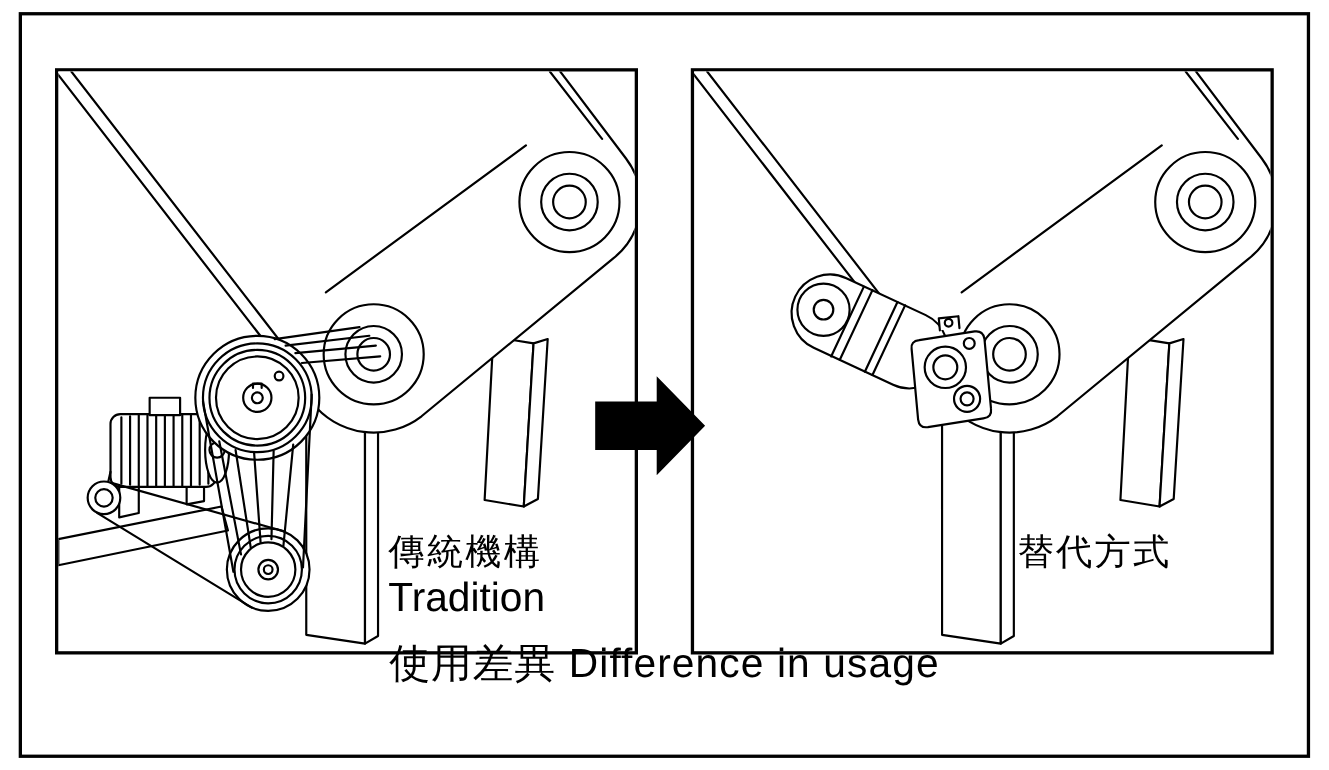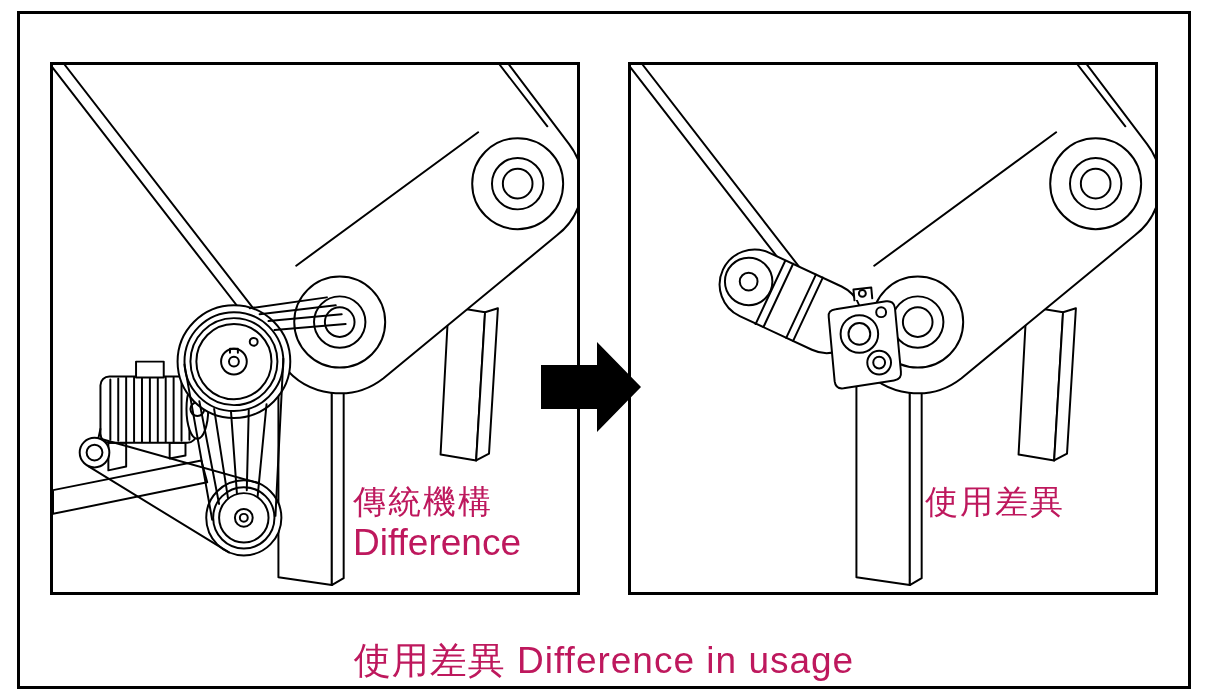"傳統機構" .stage { color: #be185d -> #000000 }
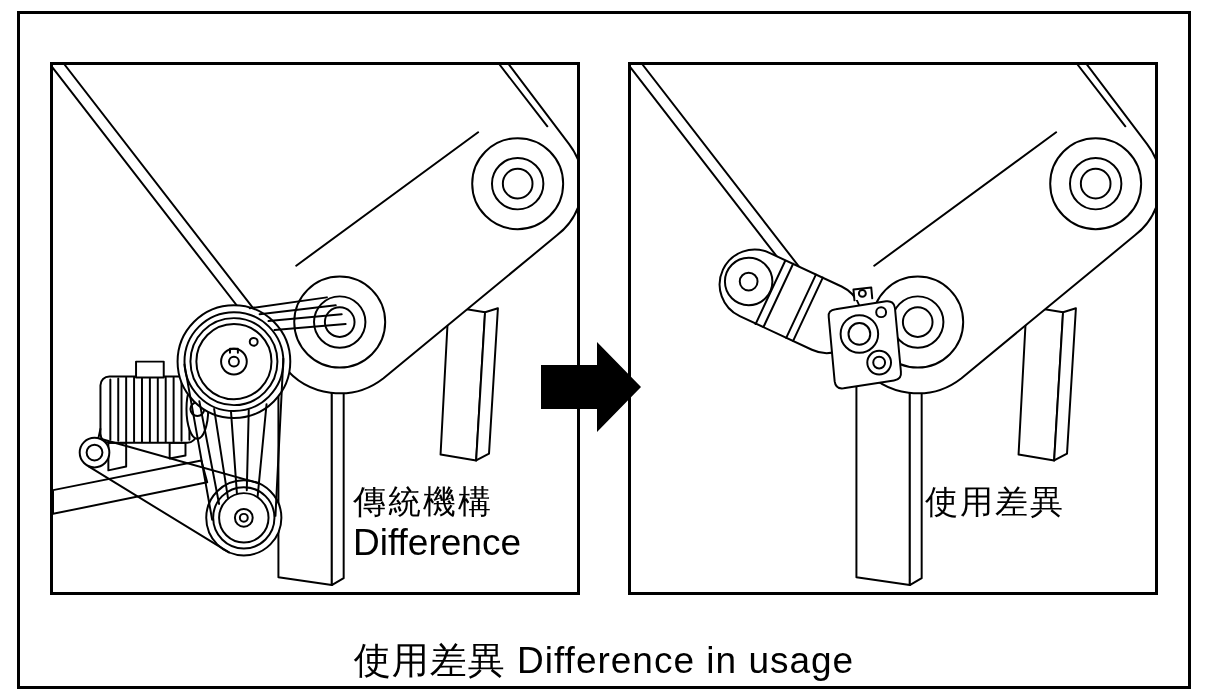"使用差異" div.label-zh { text: 使用差異 -> 替代方式 }
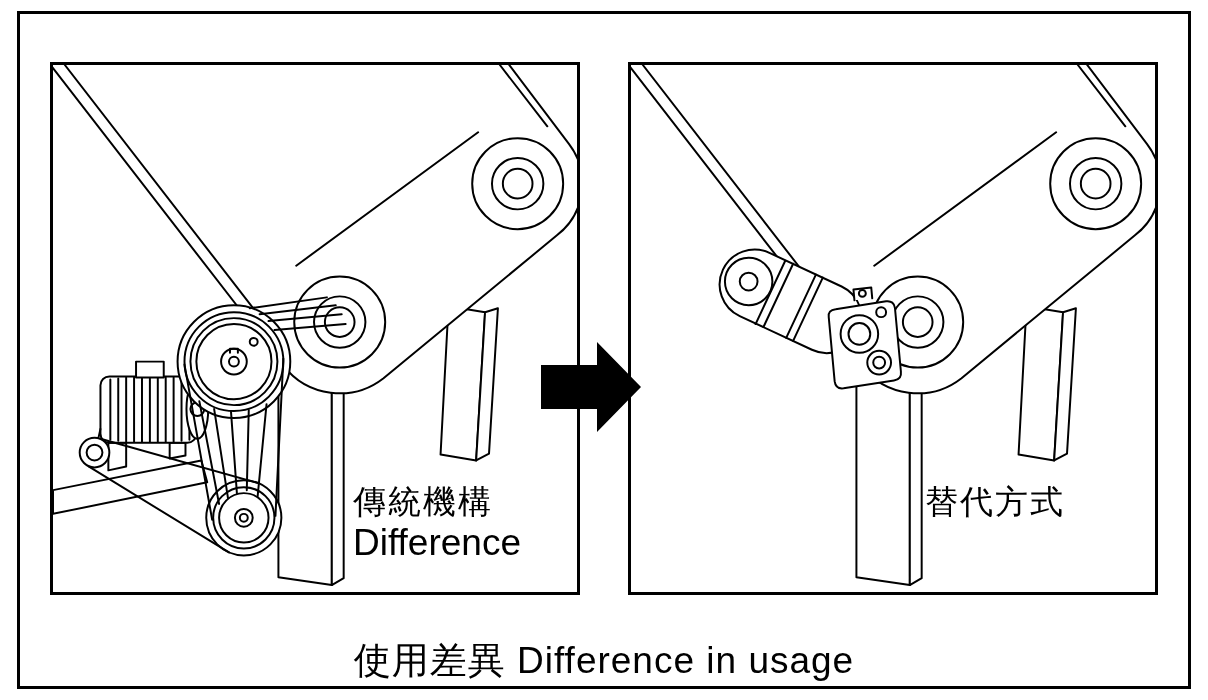"Difference" div.label-en { text: Difference -> Tradition }
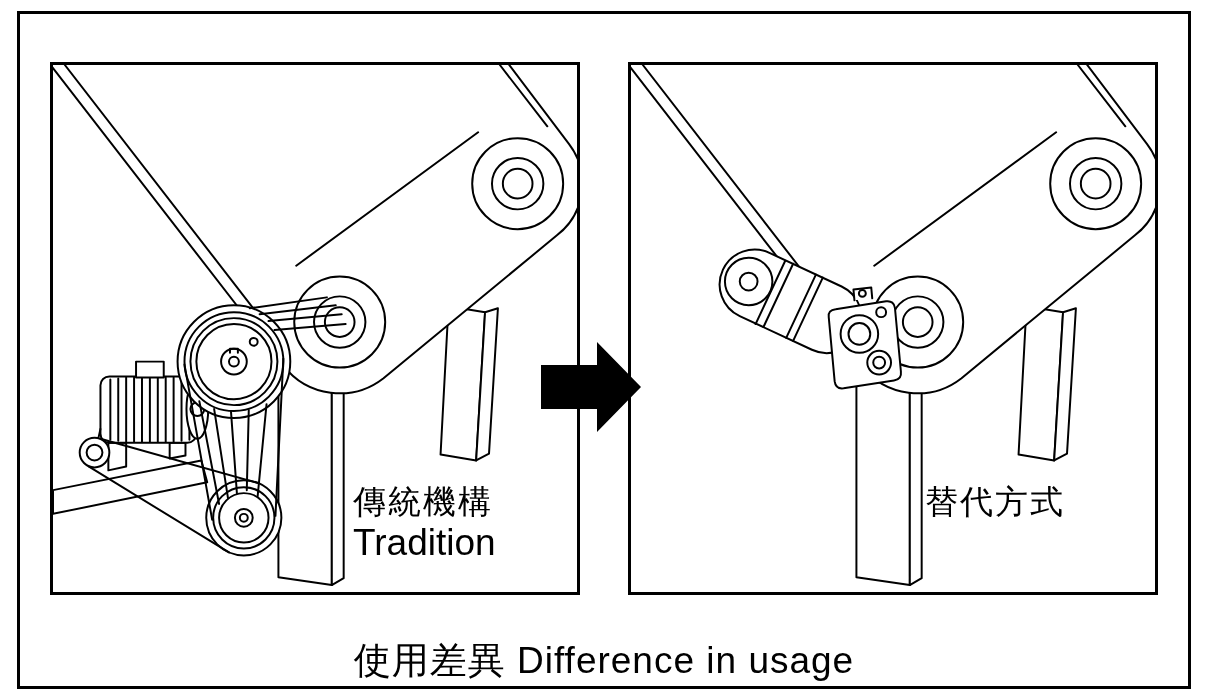"使用差異 Difference in usage" .caption { top: 636px -> 578px }
